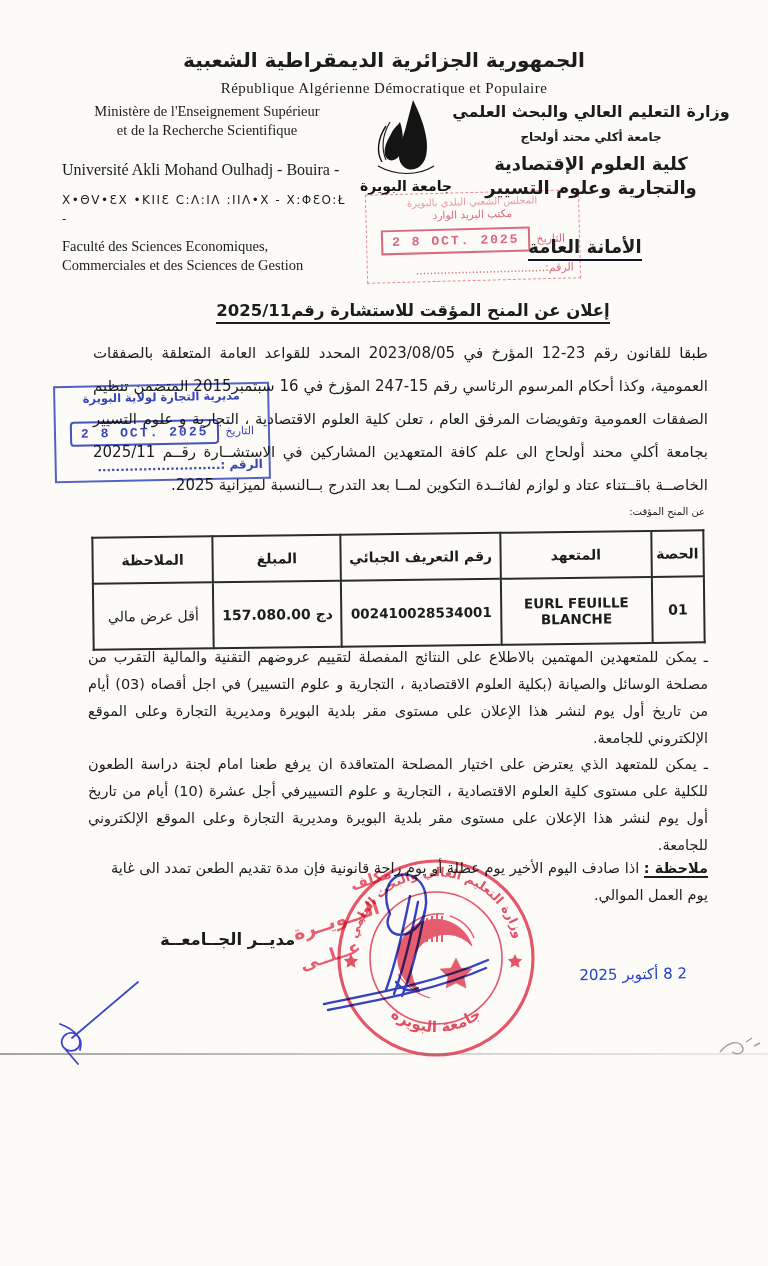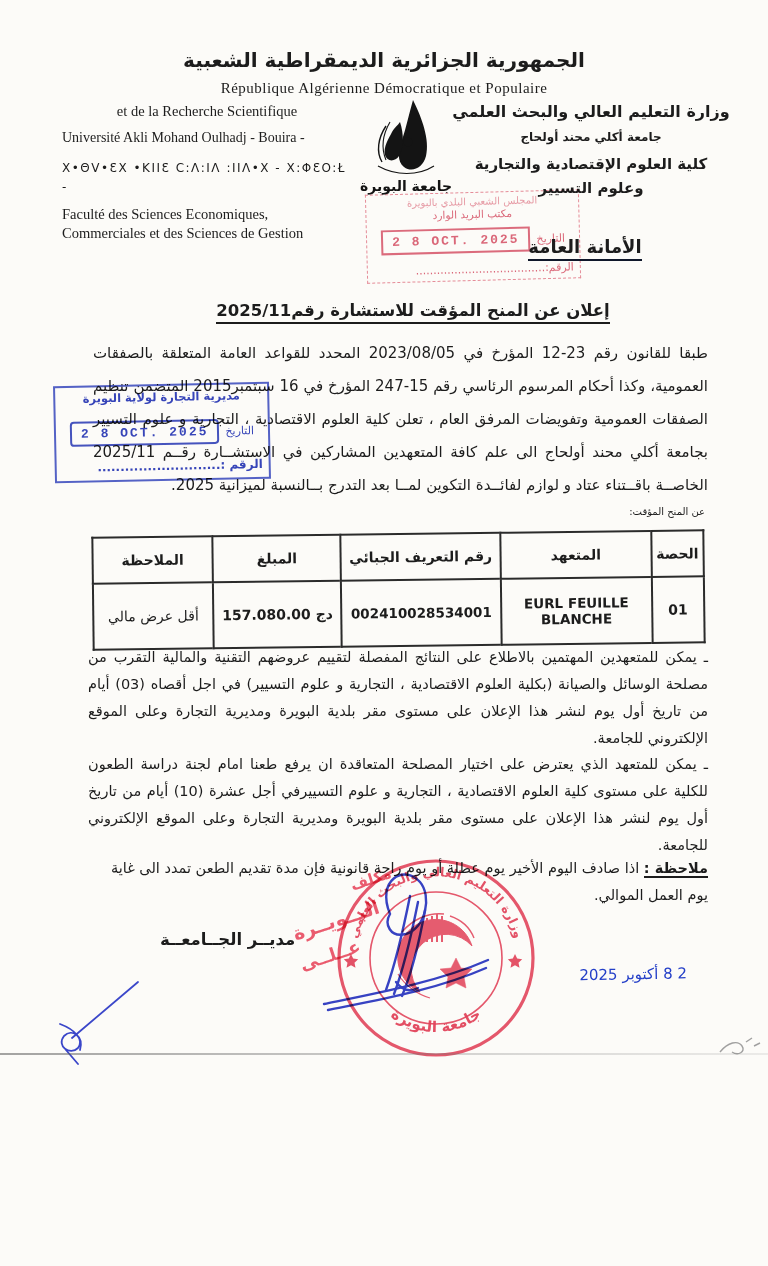"Ministère de l'Enseignement Supérieur" div.center { html: none -> <div>Ministère de l'Enseignement Supérieur</div> }
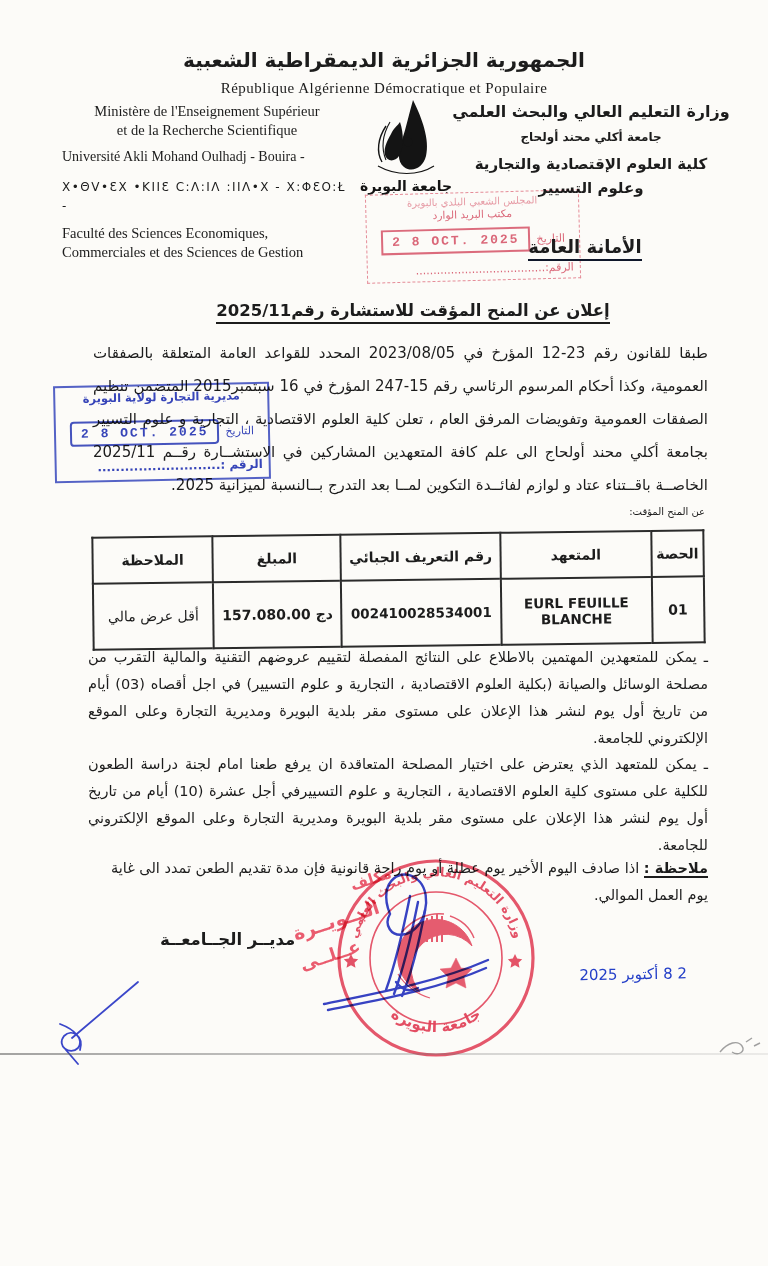"Université Akli Mohand Oulhadj -" .left-block .uni { font-size: 14px -> 16px; margin-top: 7px -> 20px }
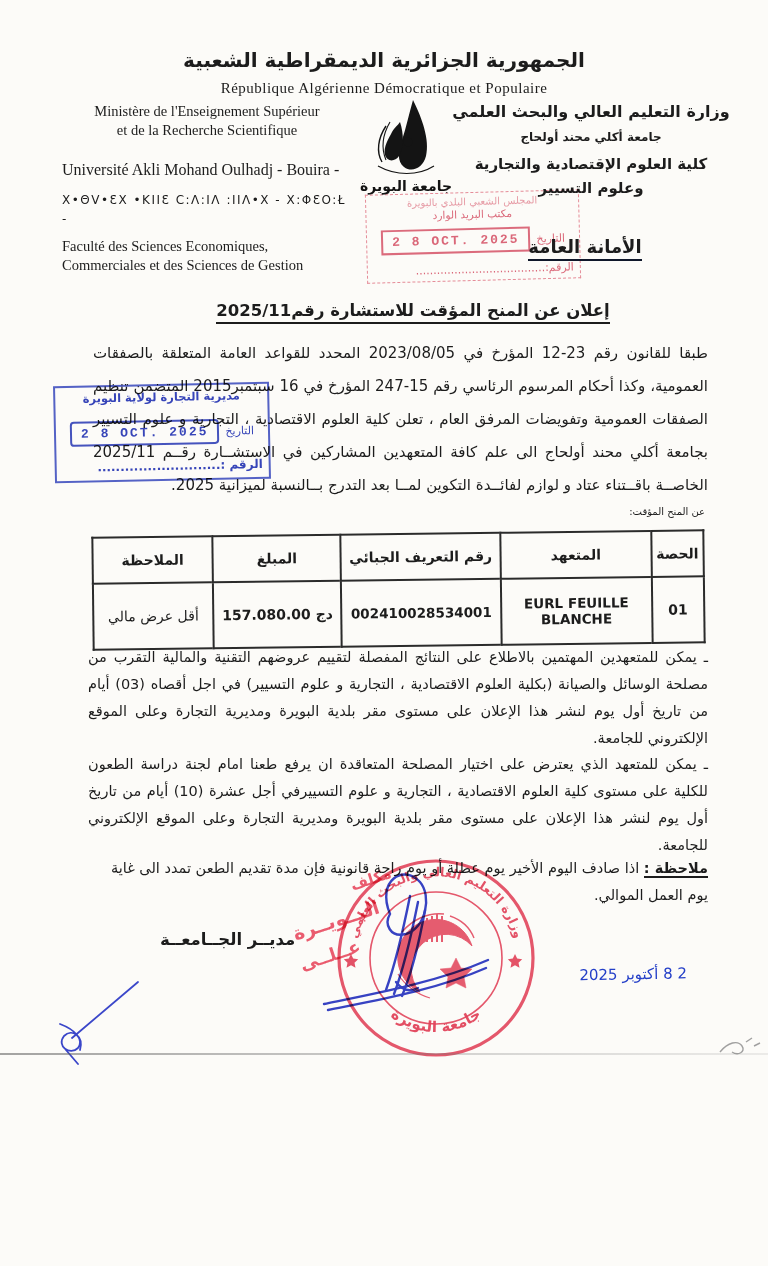"كلية العلوم الإقتصادية والتجارية وعلوم" .right-block .r4 { font-size: 15px -> 18px }
